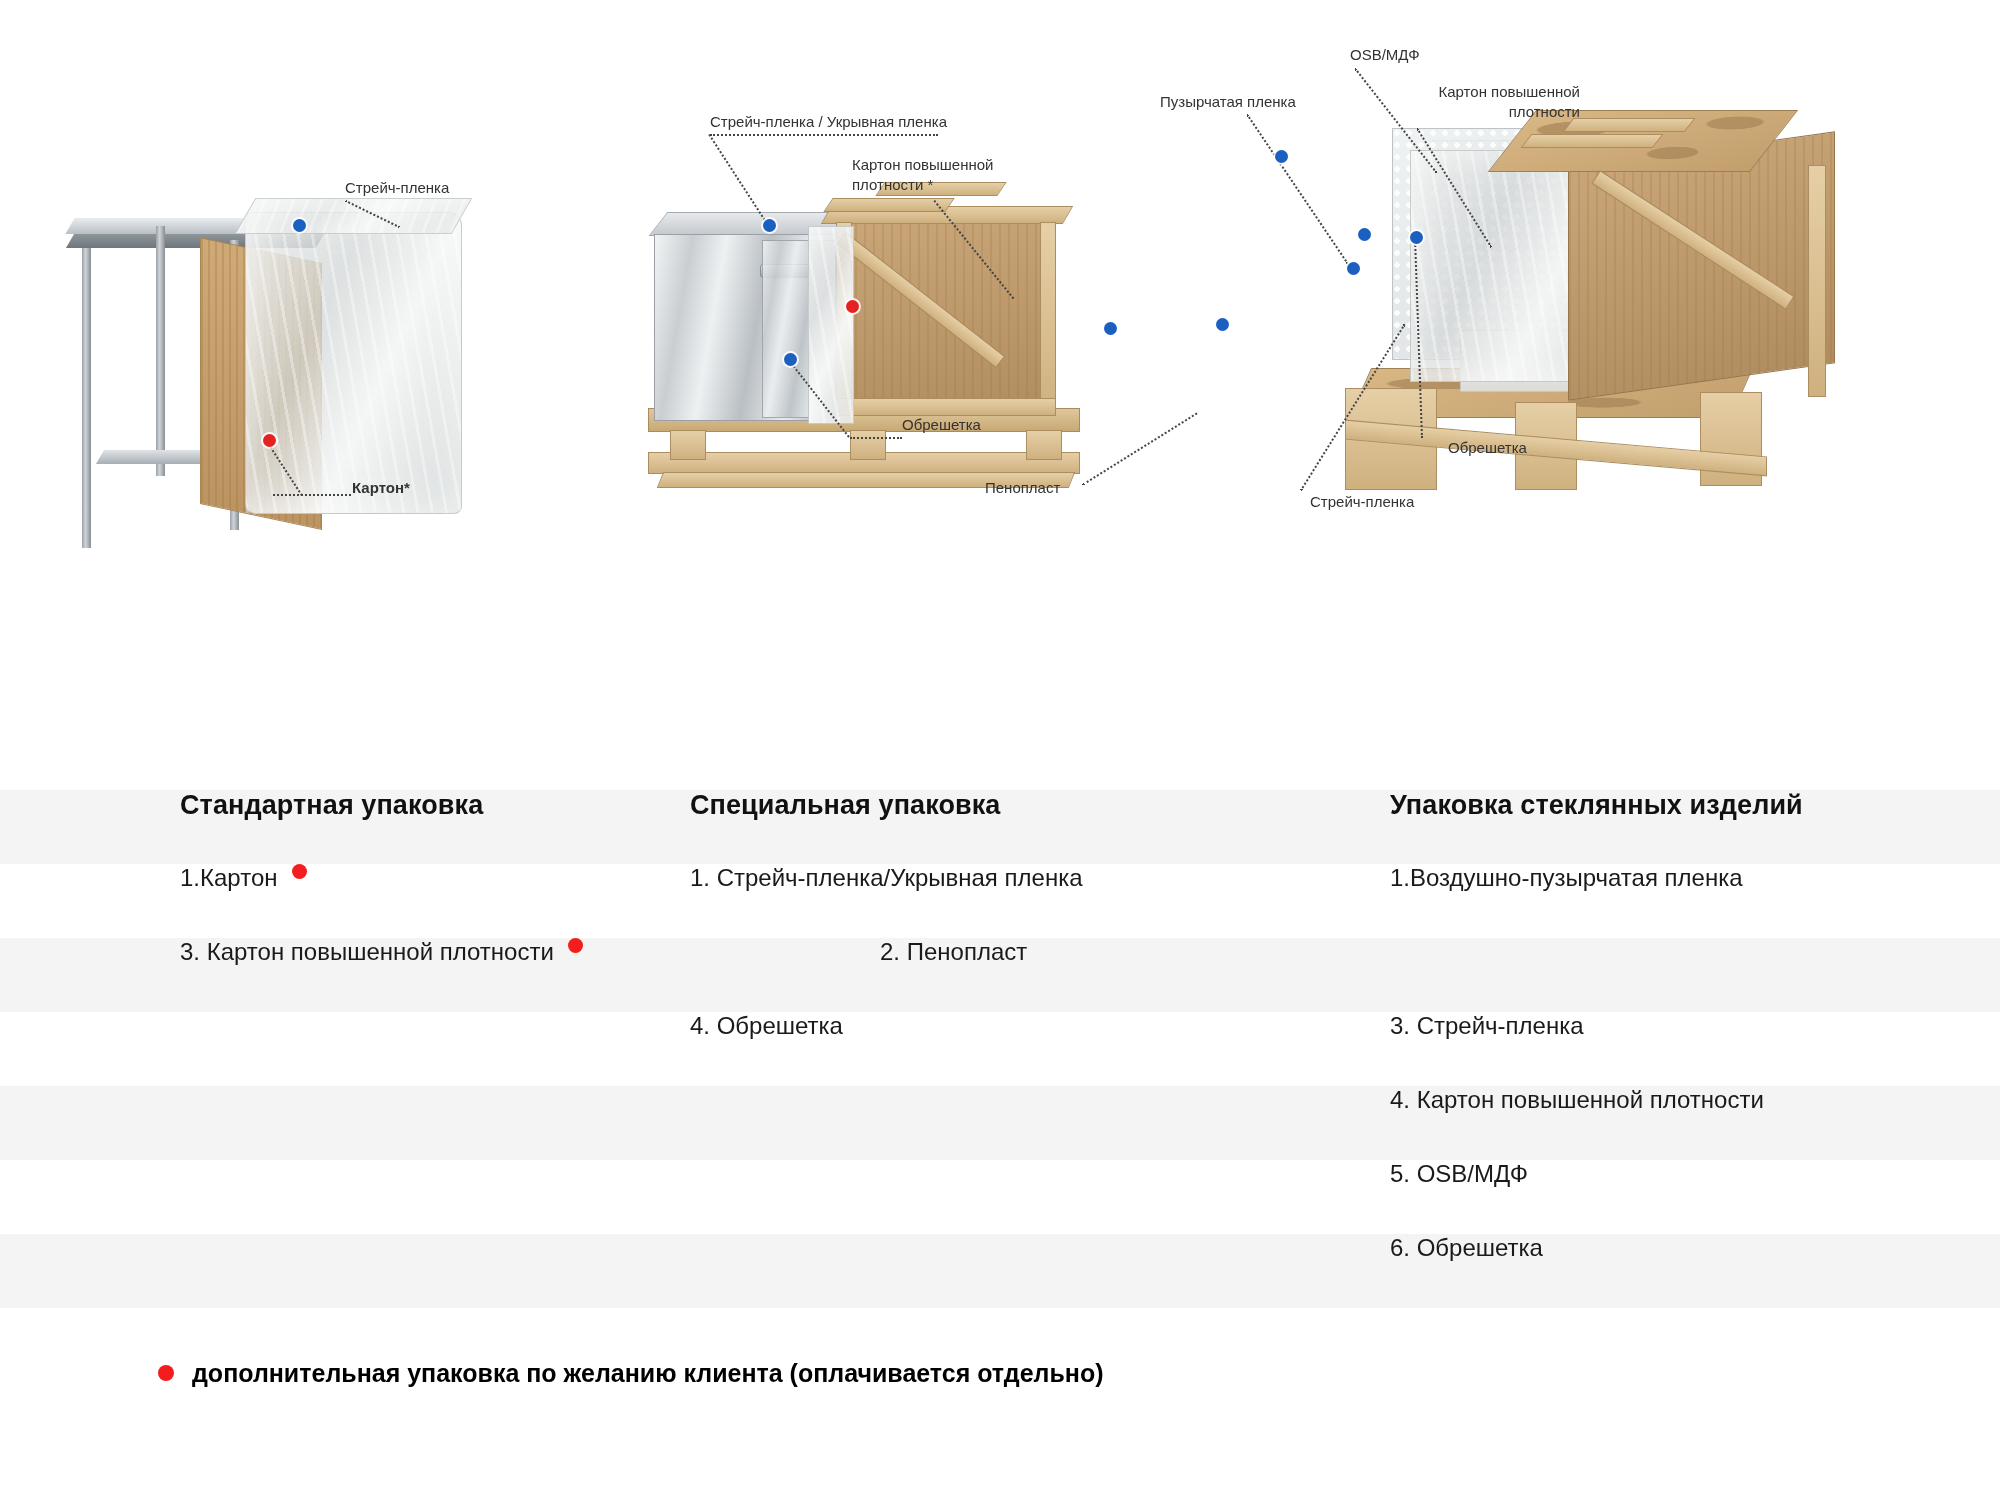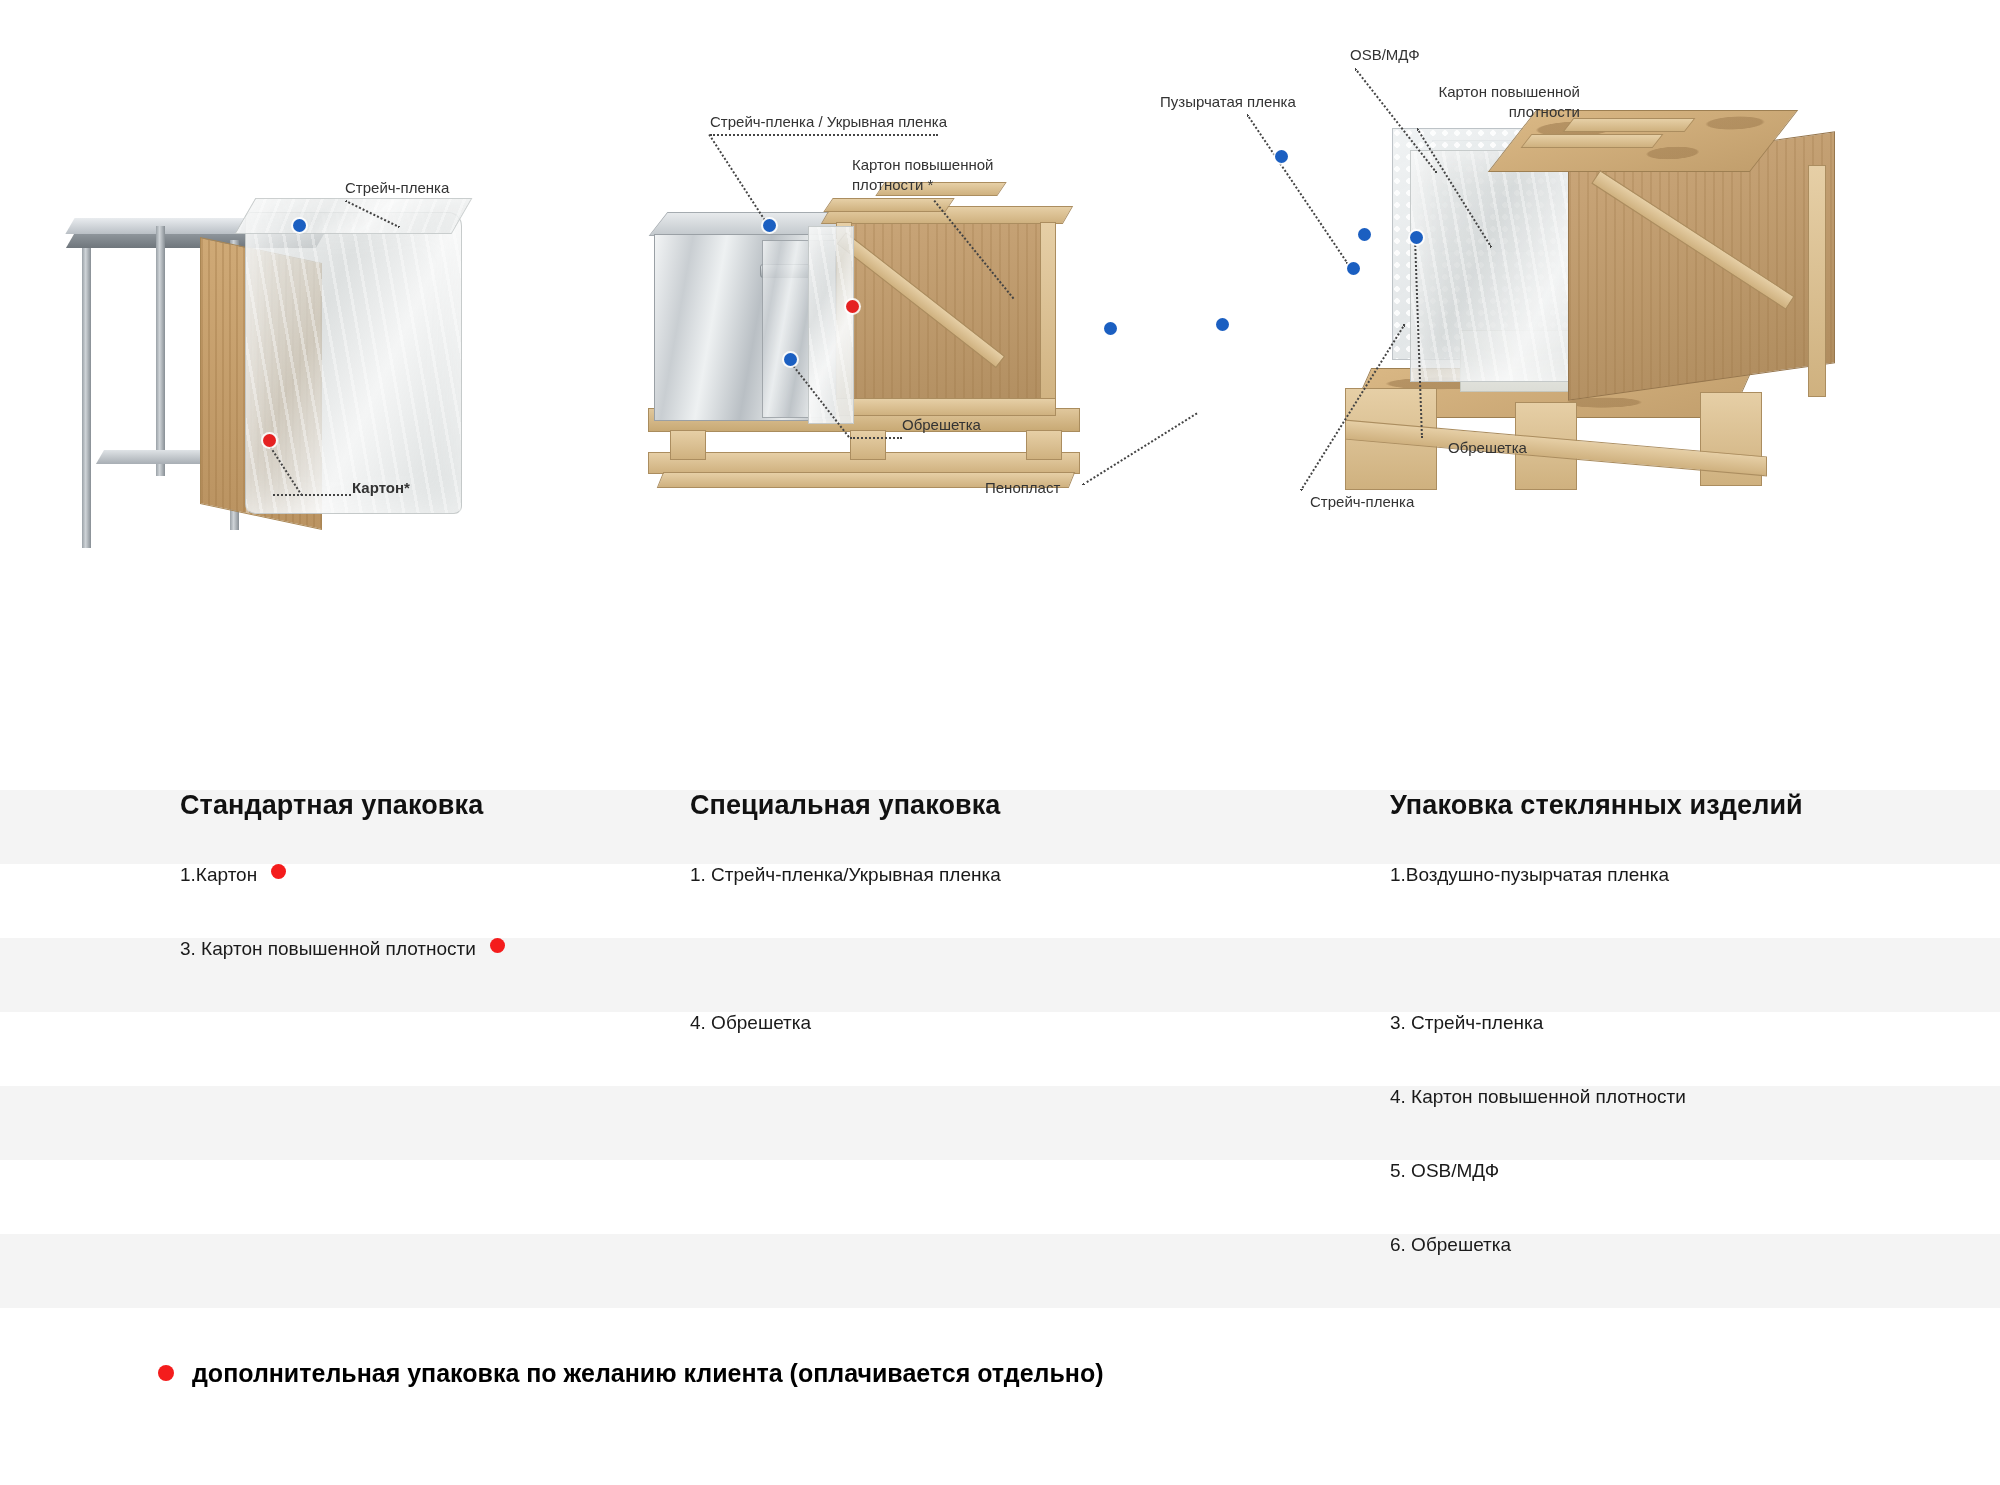"1.Картон" .item-txt { font-size: 19px -> 24px }
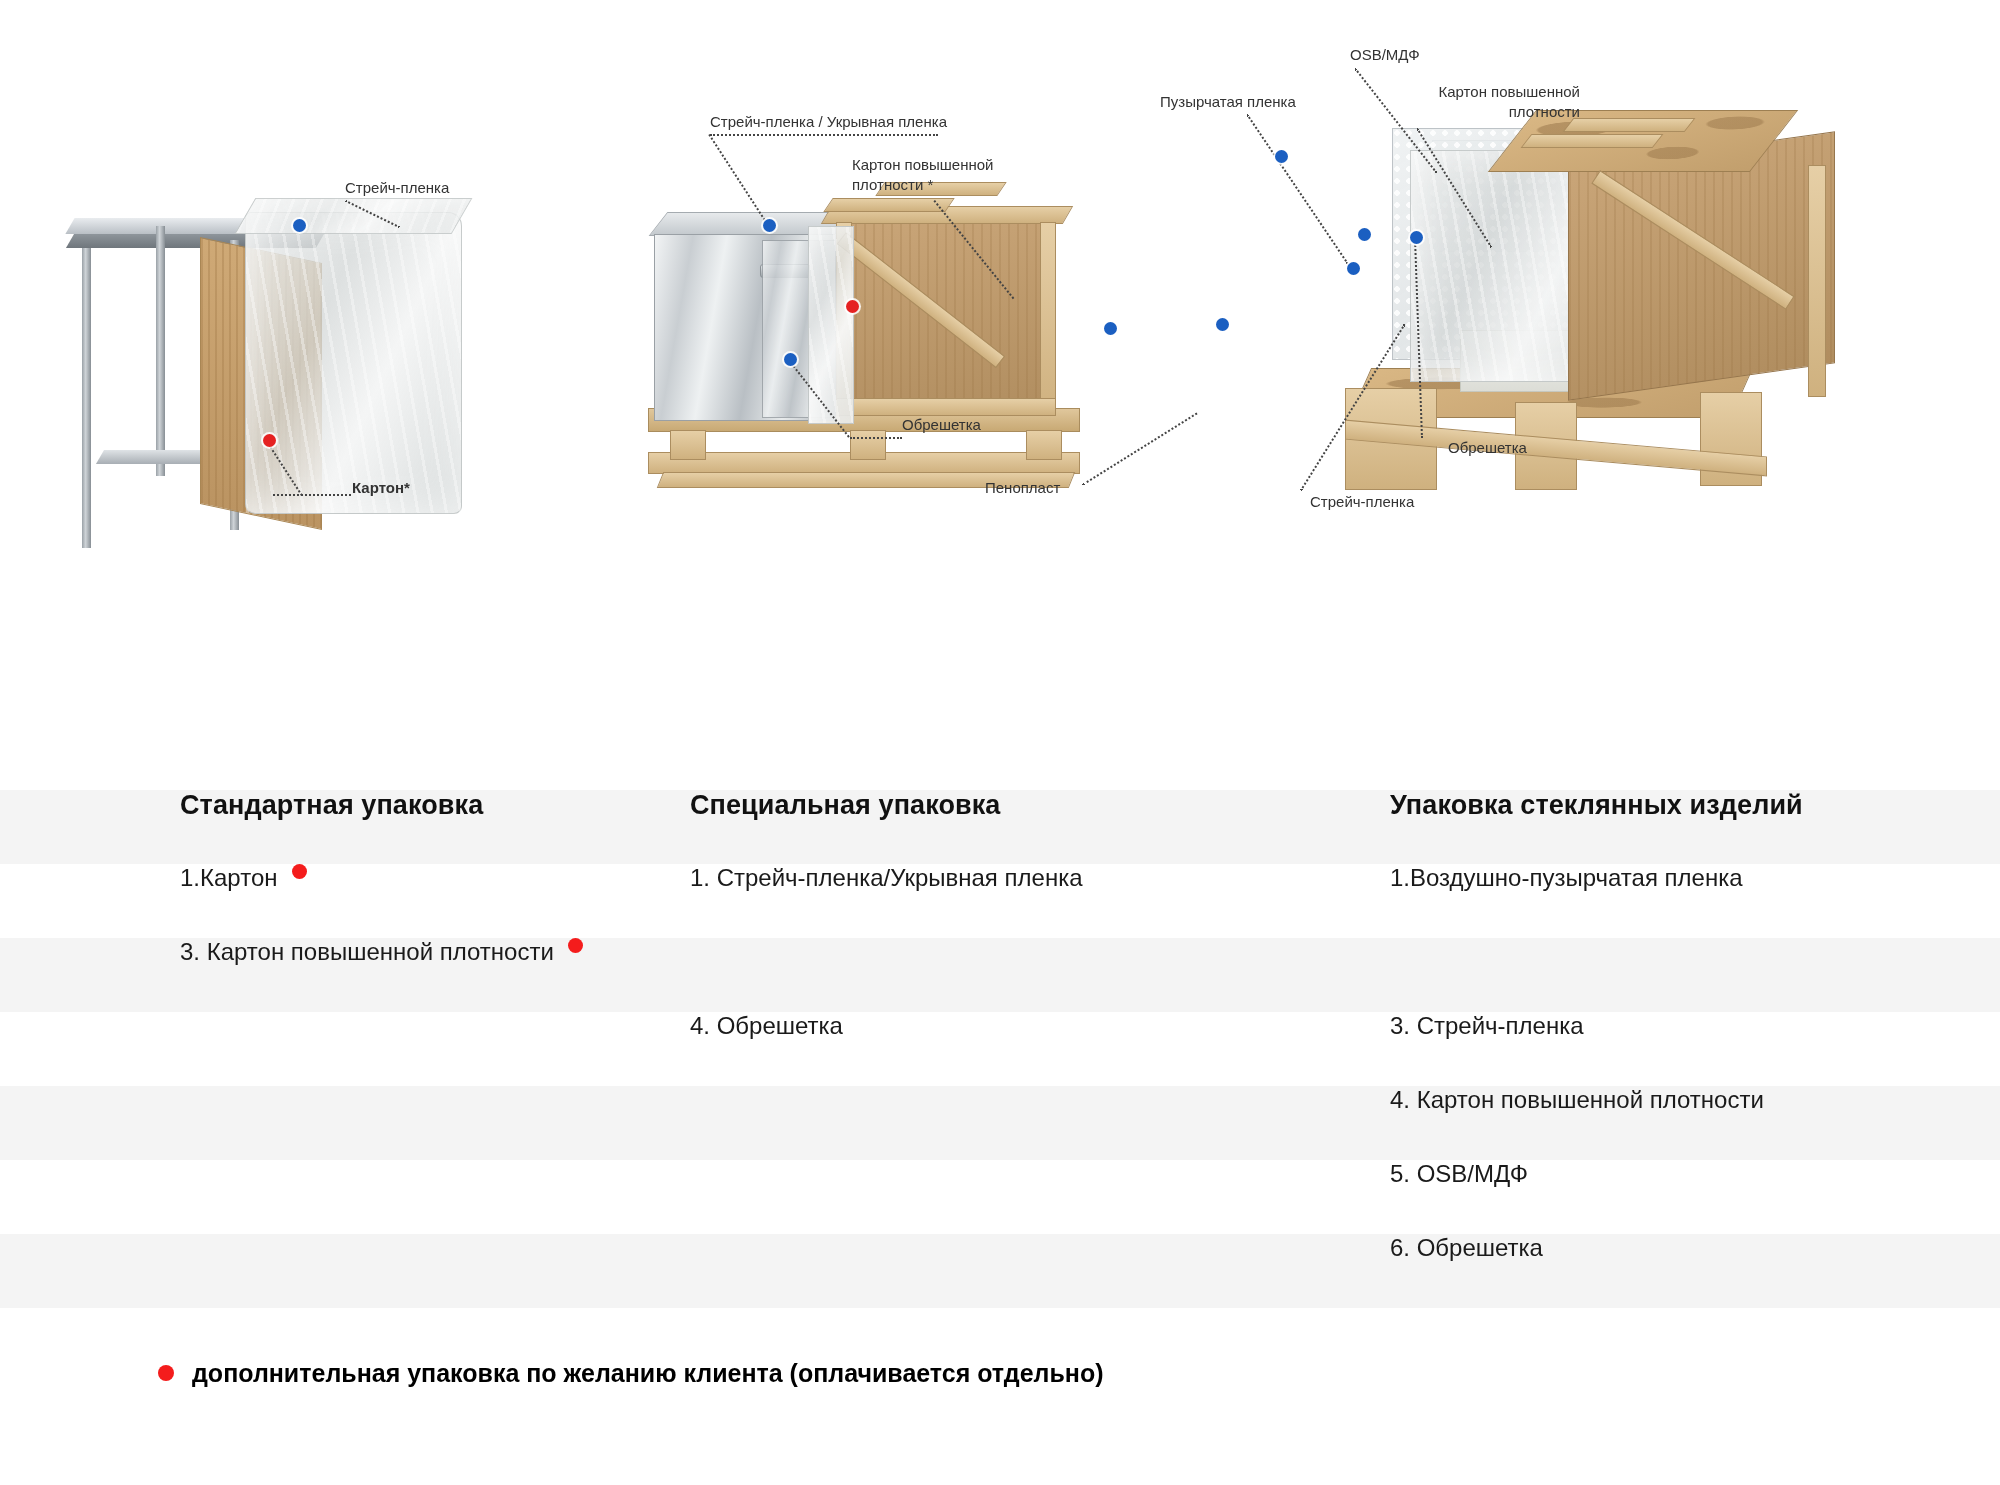"2. Пенопласт" div.tcell { html: none -> <div> <span>2. Пенопласт</span> </div> }
